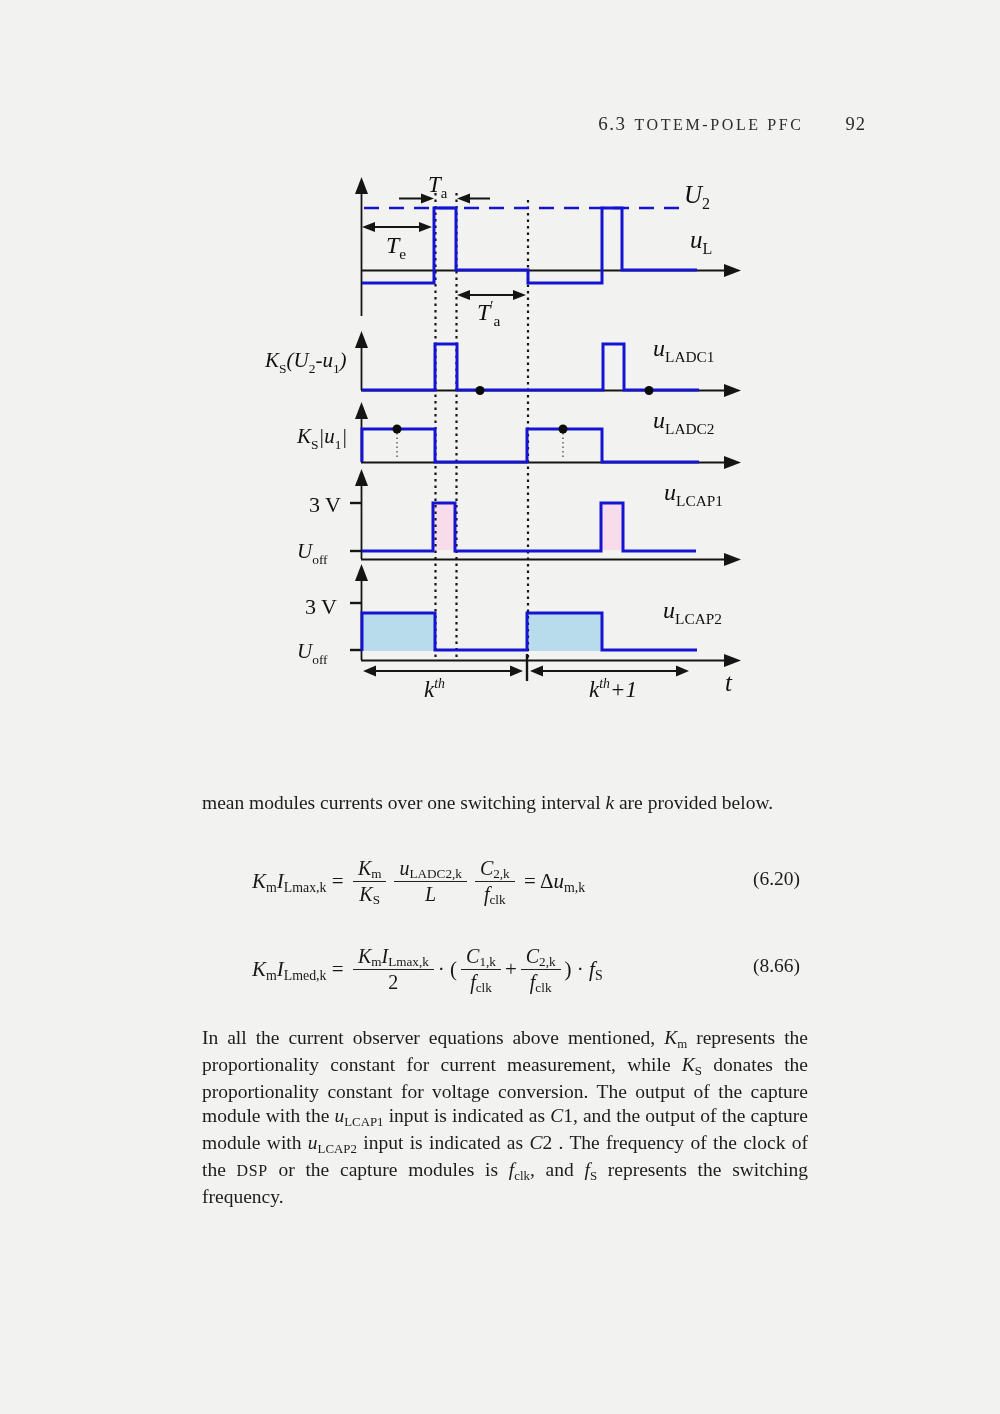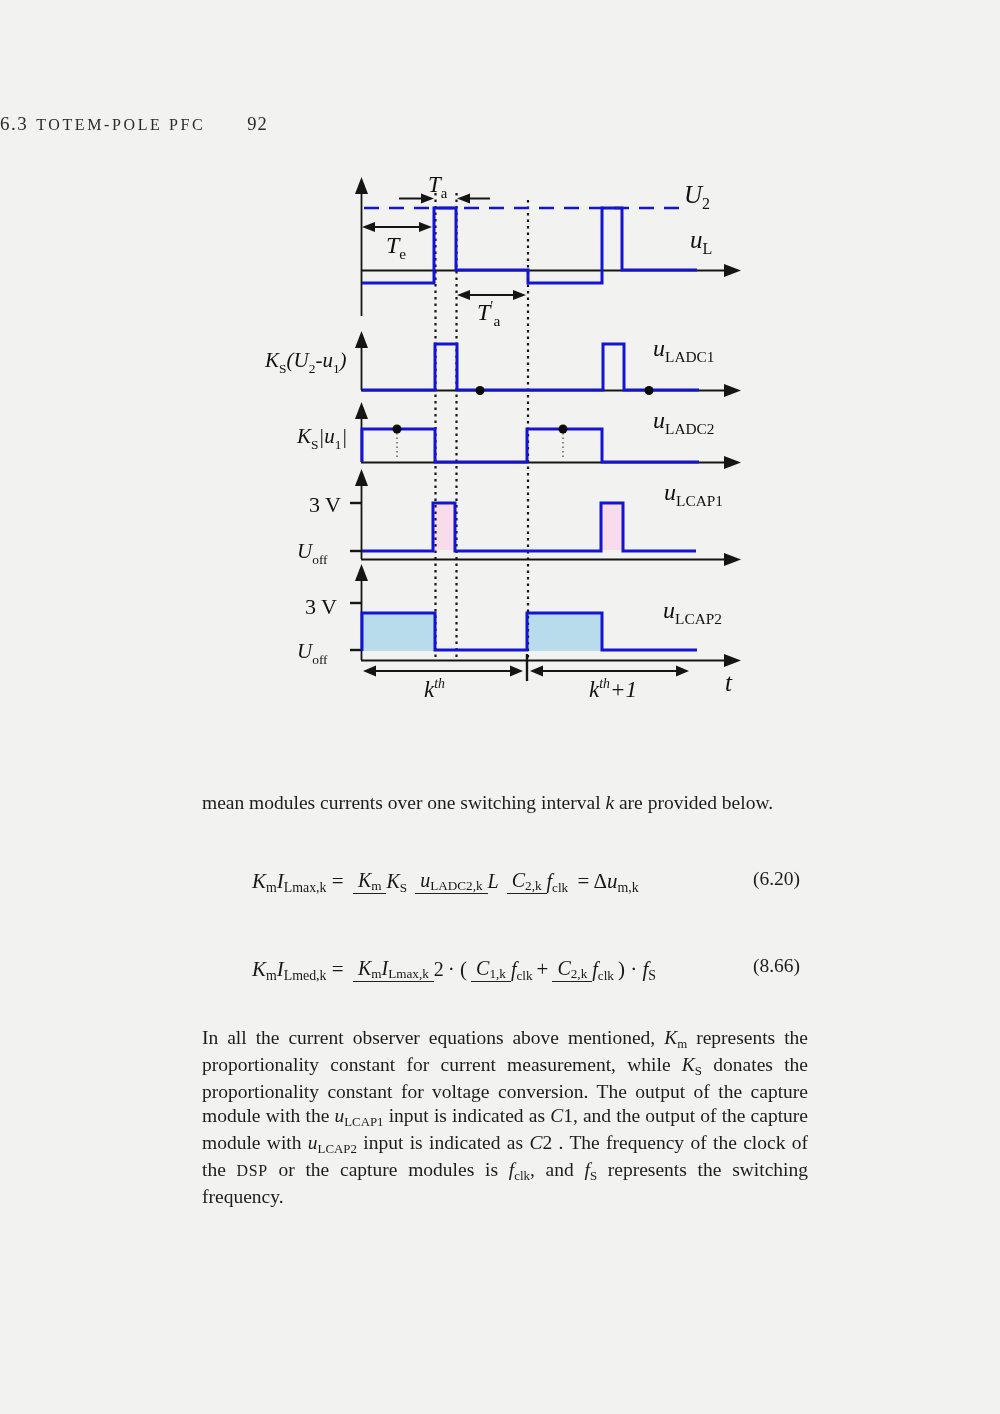"6.3 TOTEM-POLE PFC 92" .page-header { left: 0 -> 8px; text-align: none -> right }
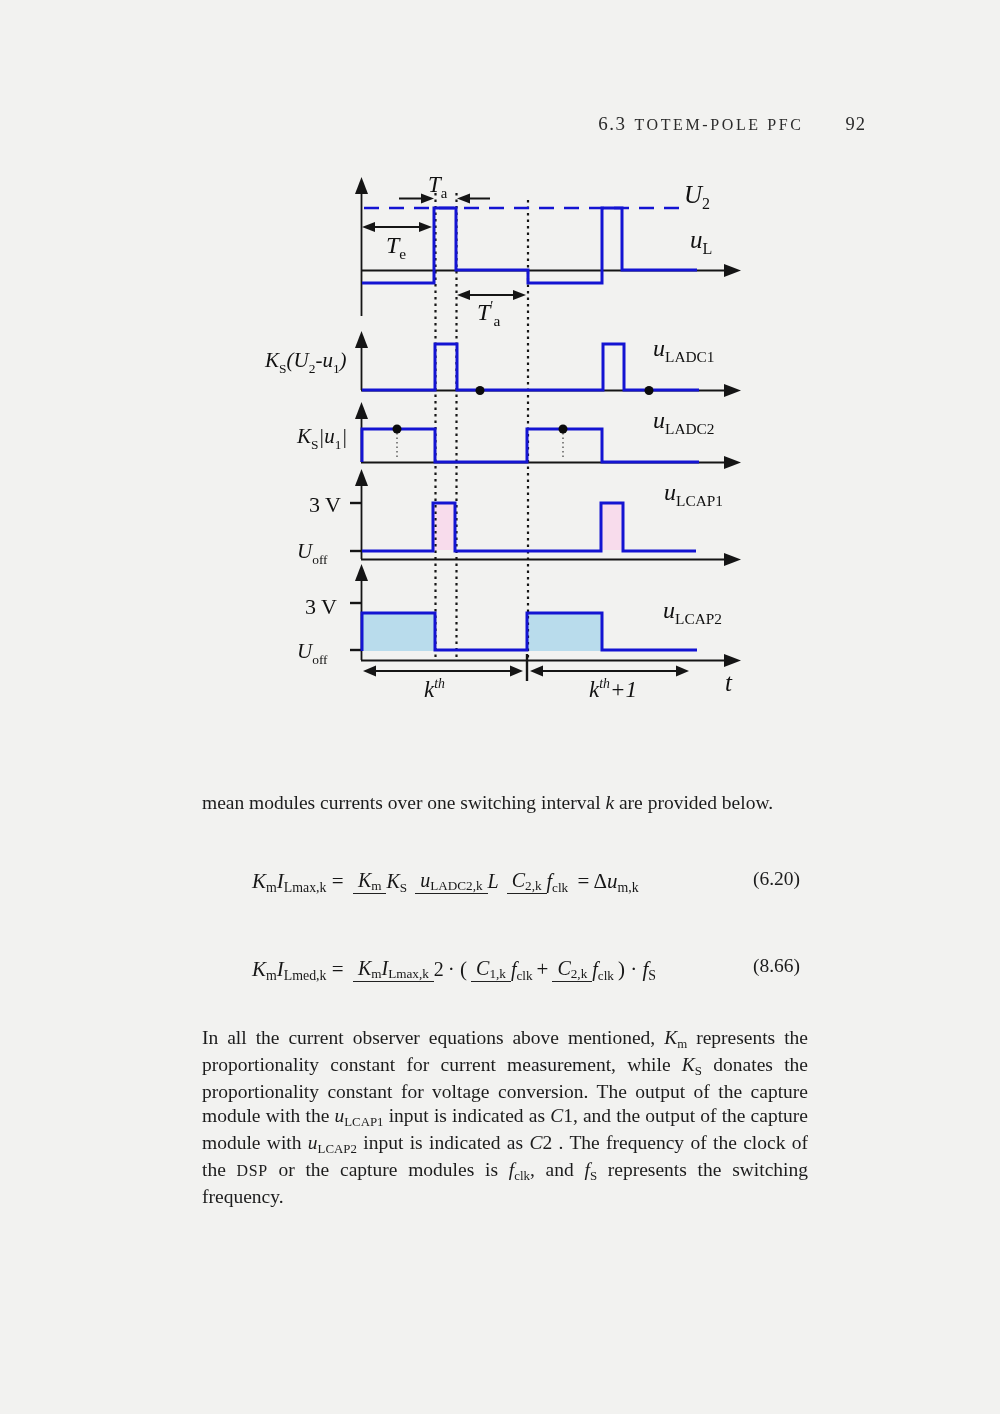"Km" .frac { flex-direction: none -> column }
